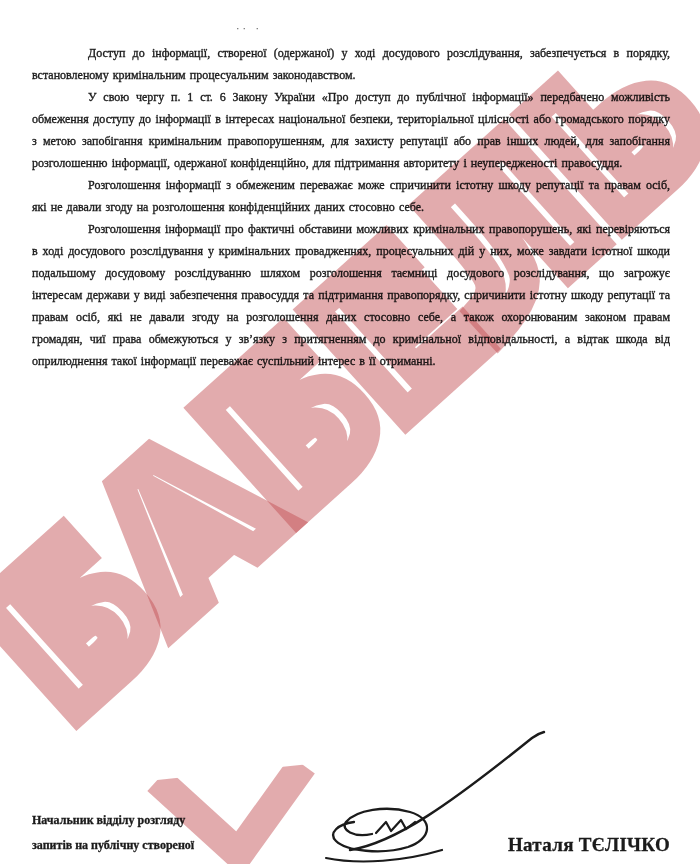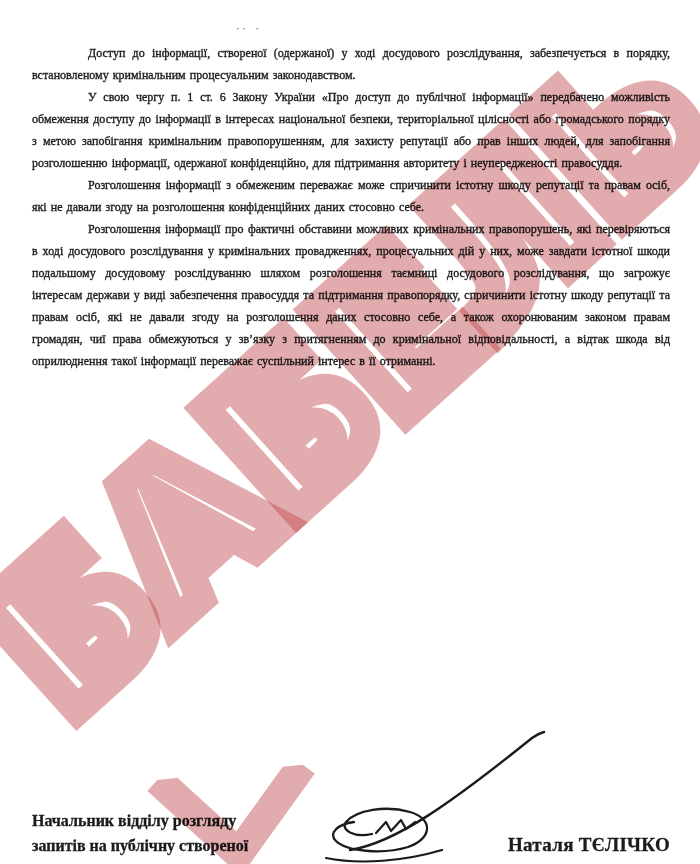"Начальник відділу розгляду" .sign-title { font-size: 16px -> 12px }
